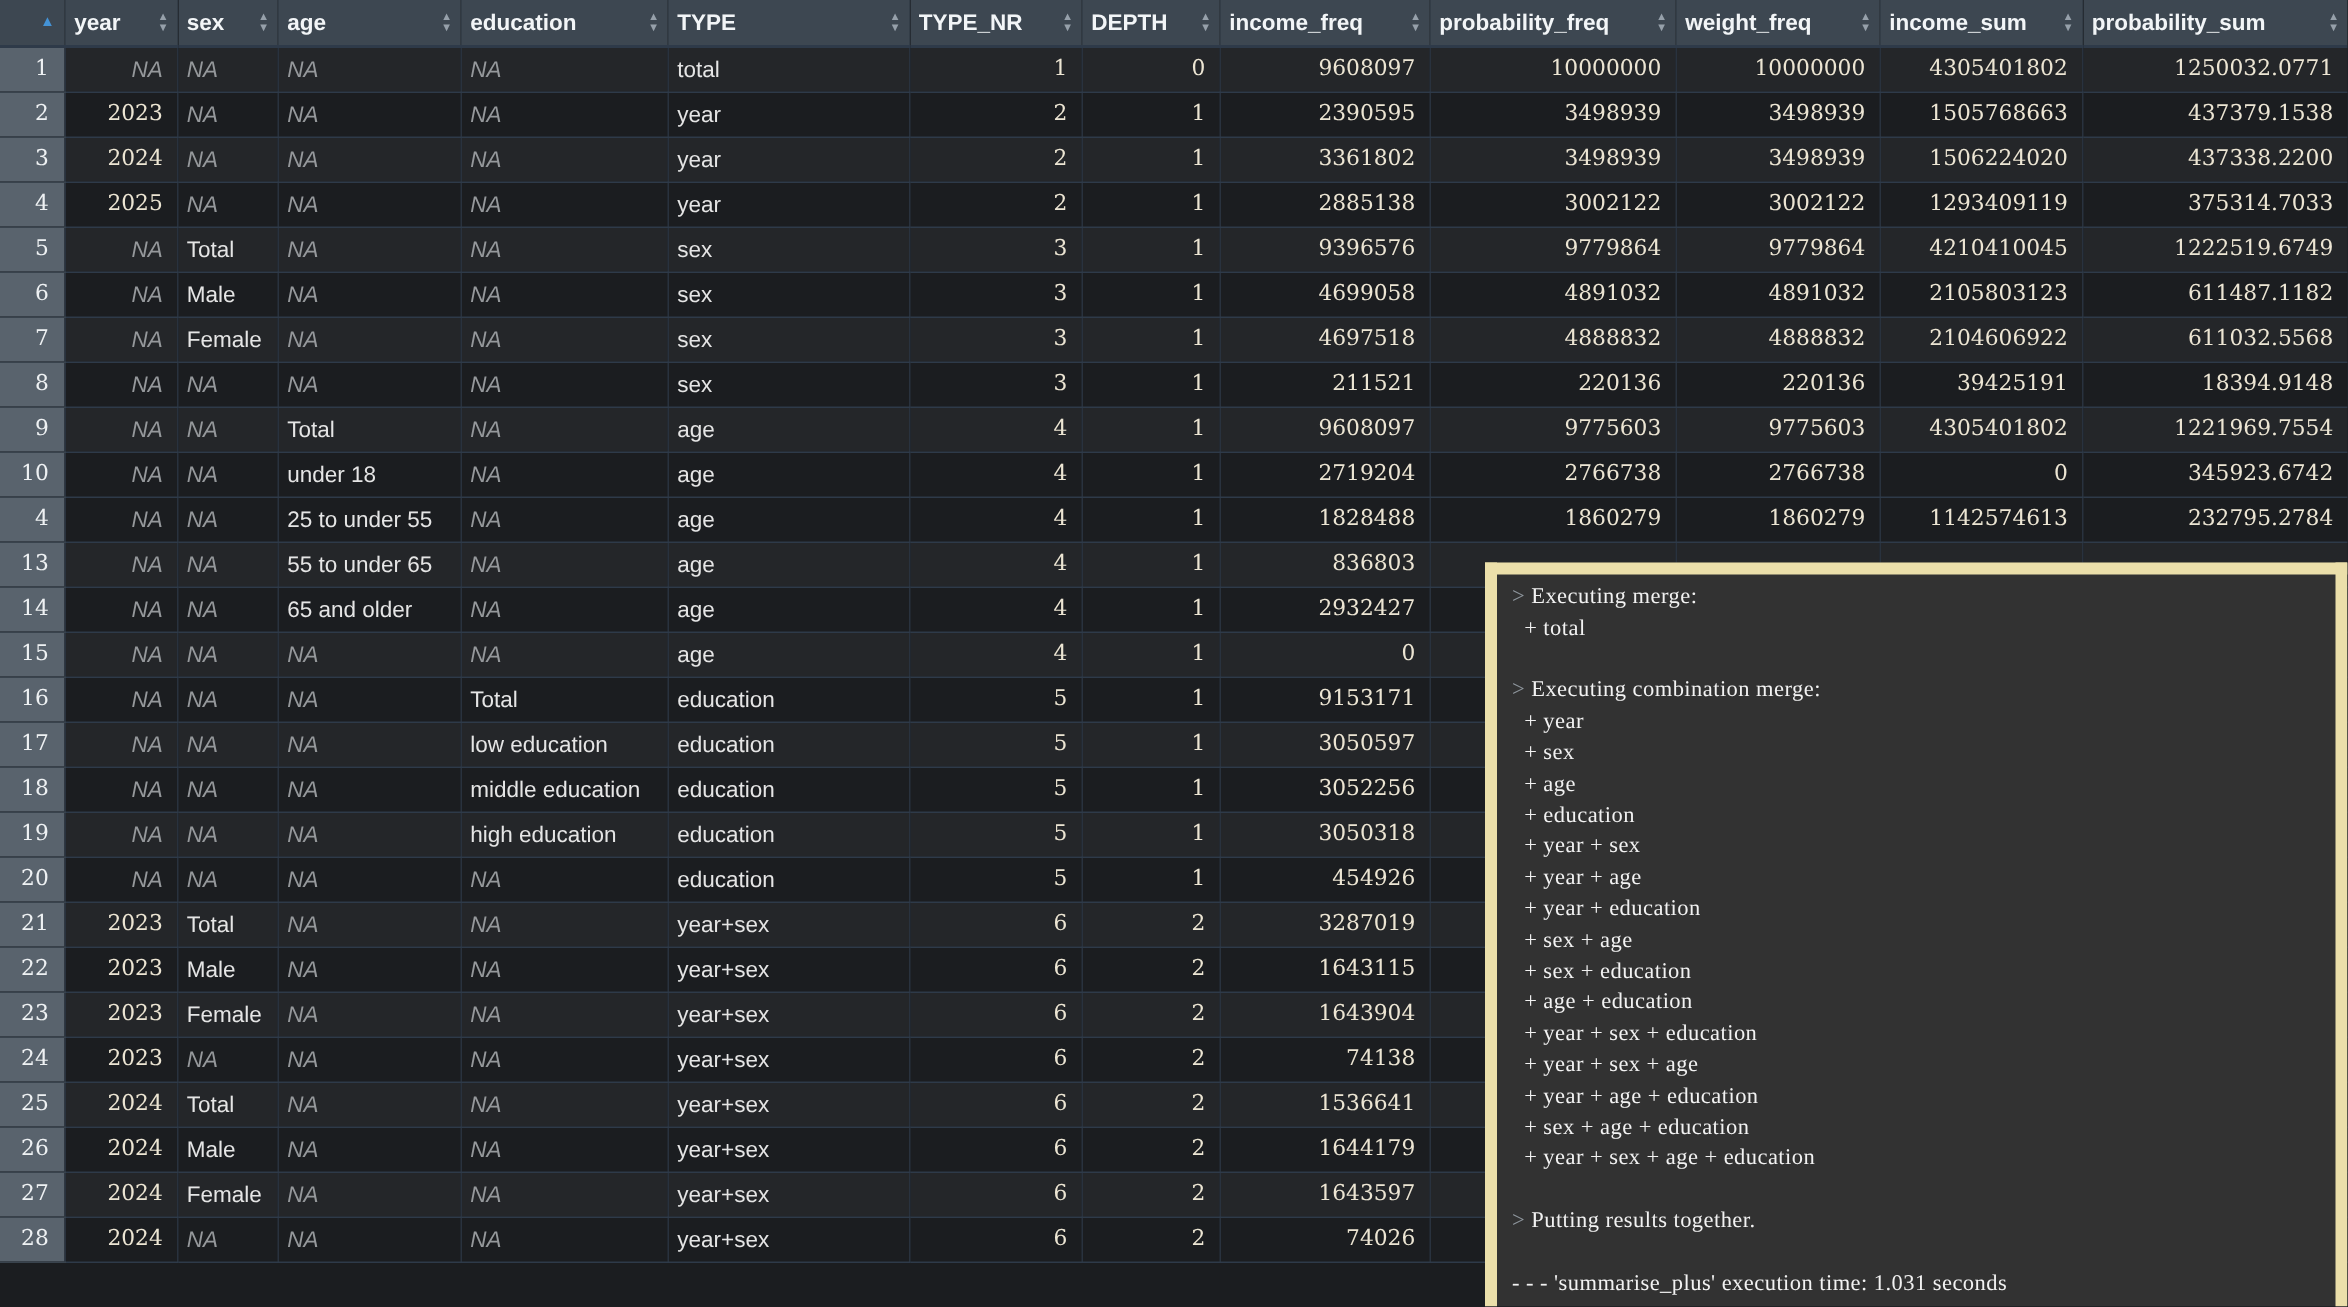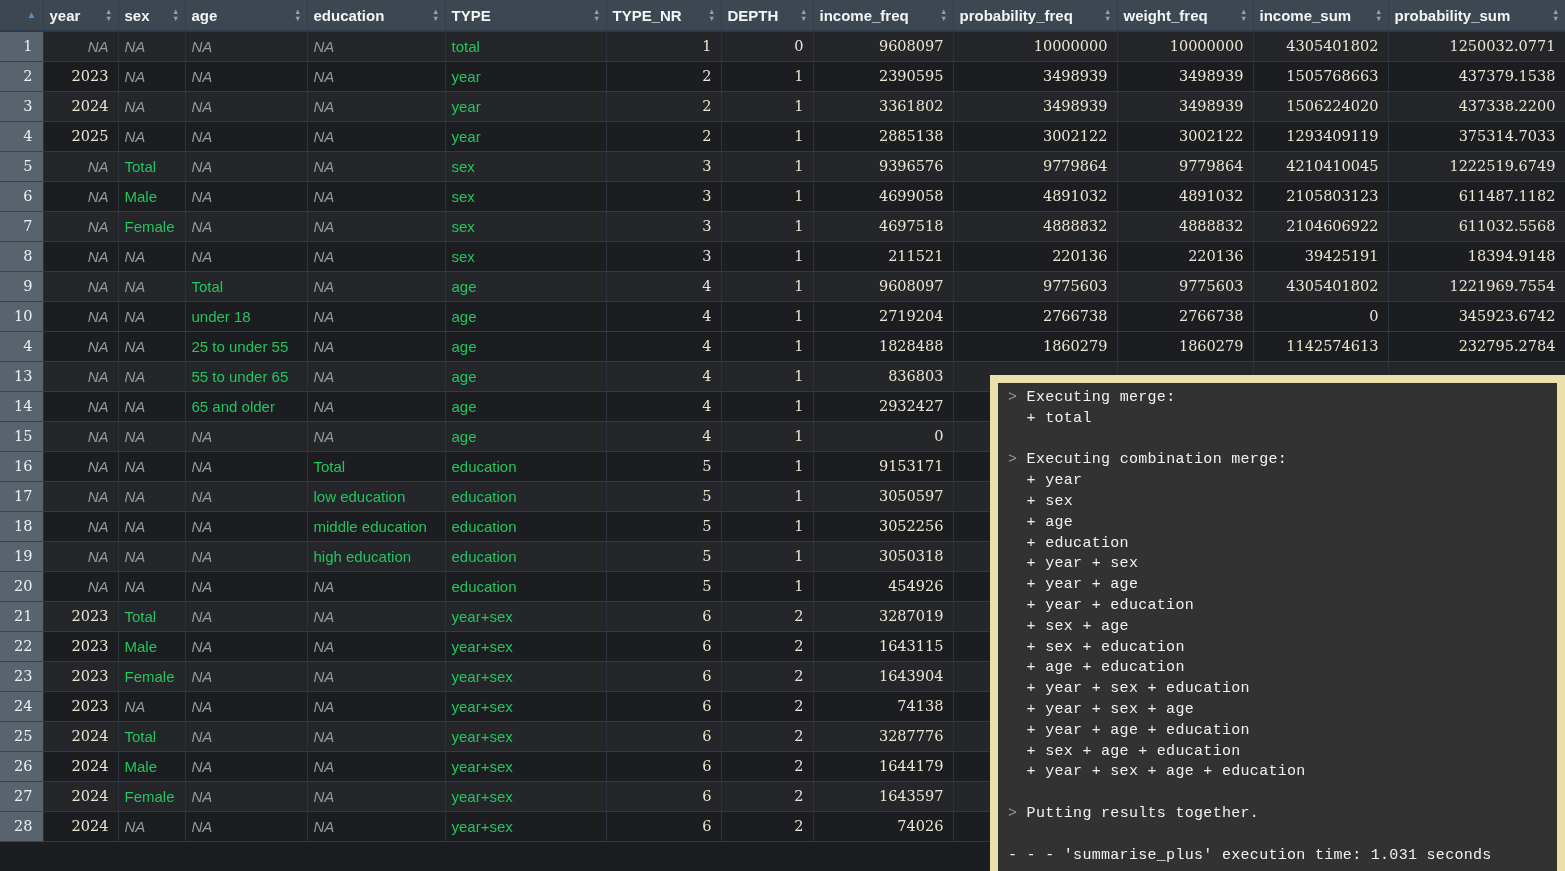"total" .strval { color: #22c55e -> #e5e5e5 }
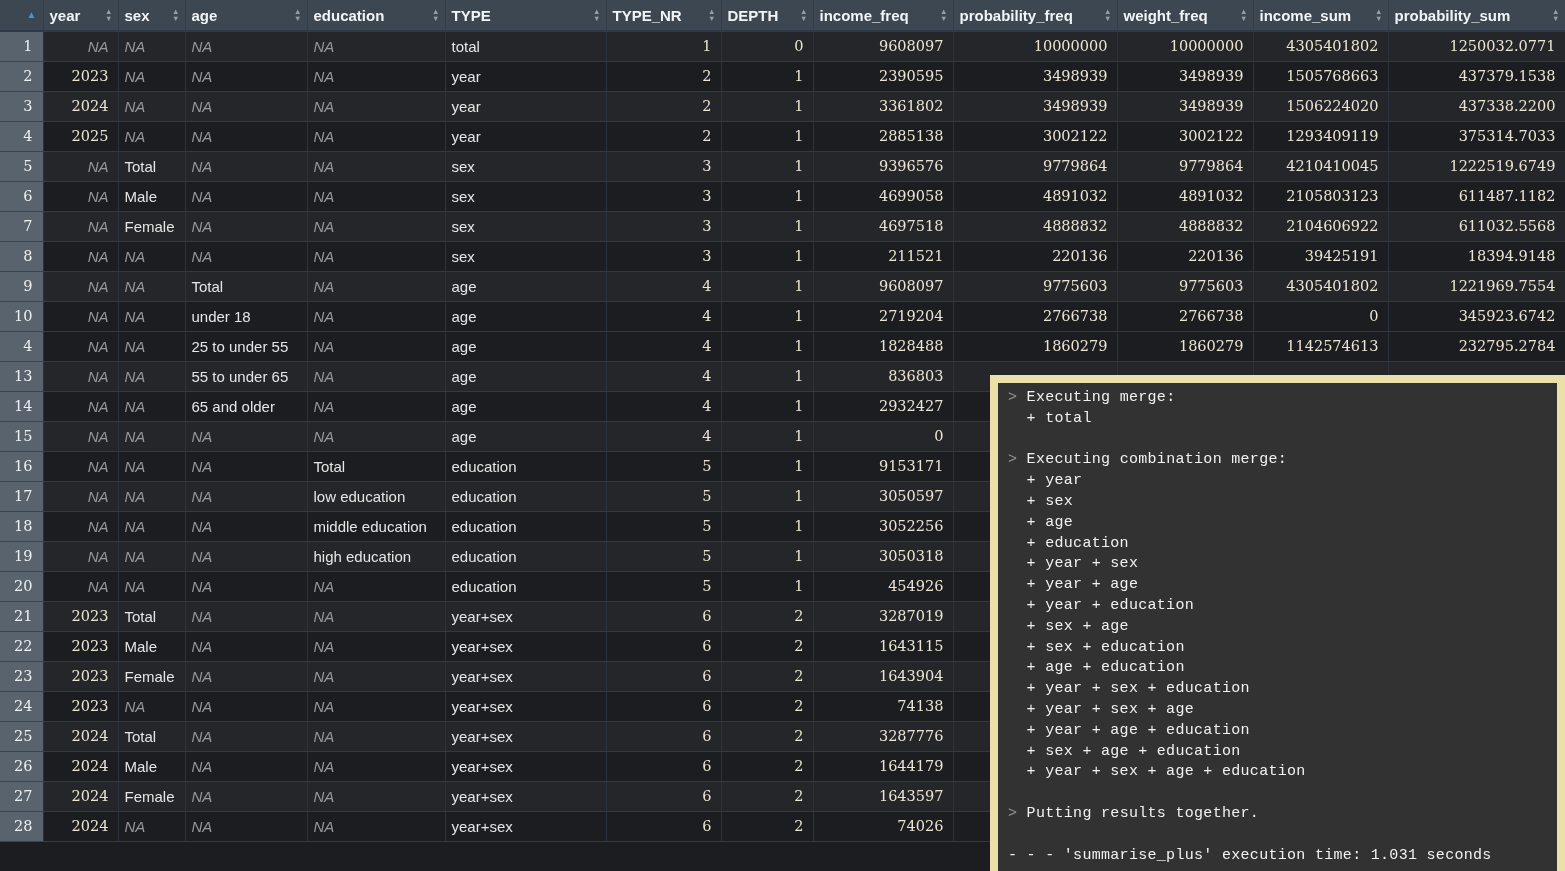"> Executing merge:" .console-line { font-family: Liberation Mono, monospace -> Liberation Serif, serif }
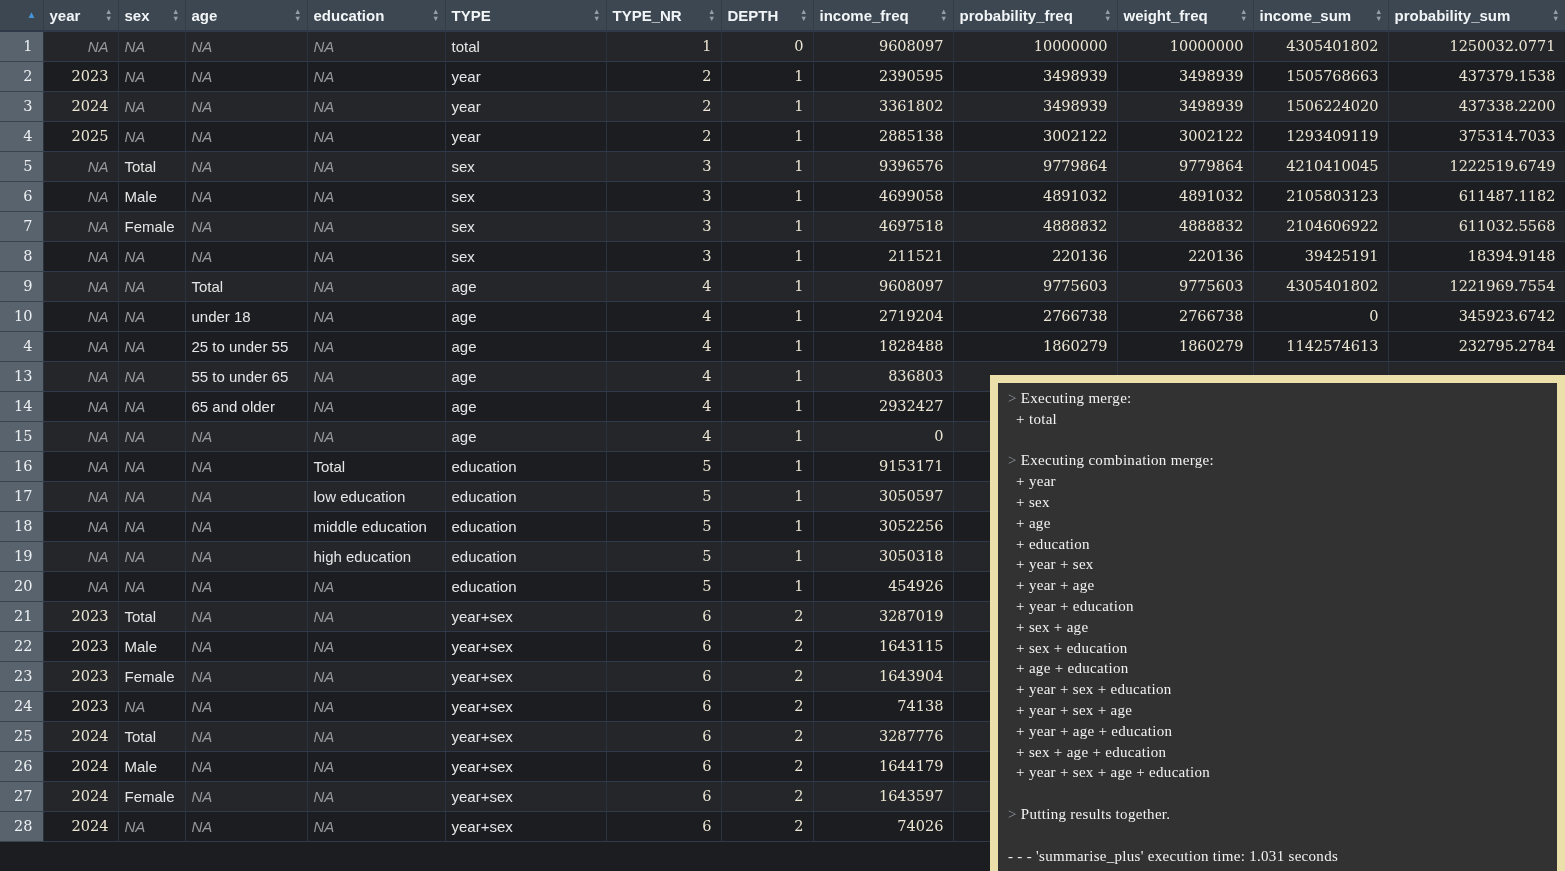"3287776" td.data { text: 3287776 -> 1536641 }
